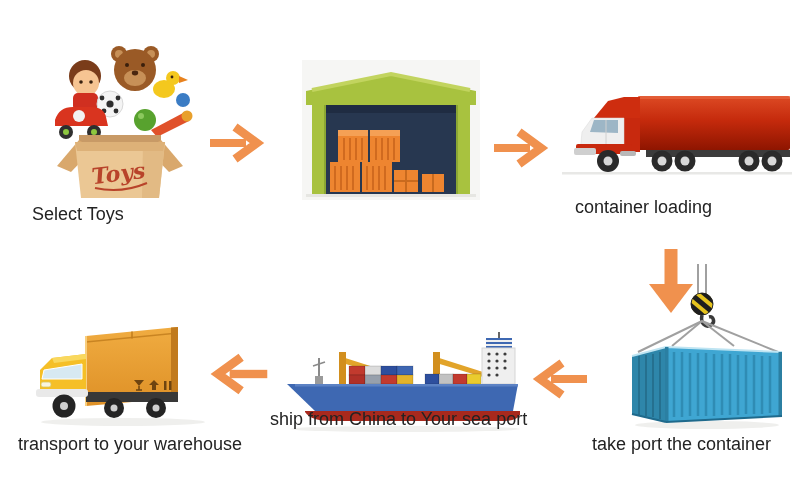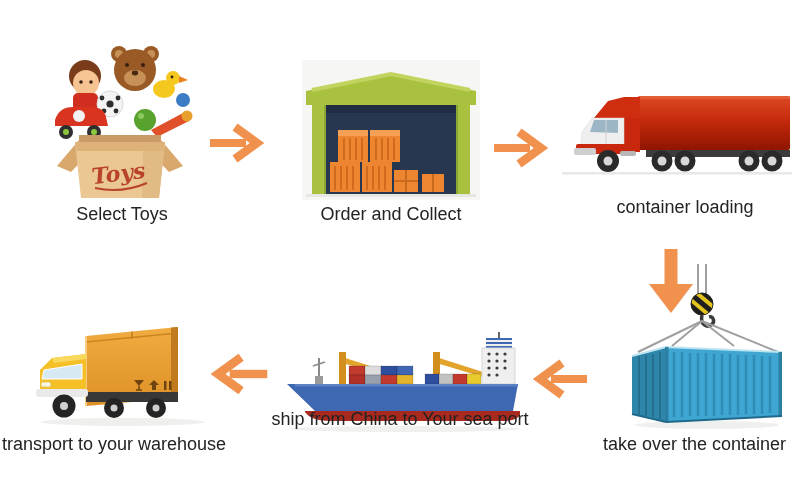"Select Toys" .caption { text-align: center -> none }
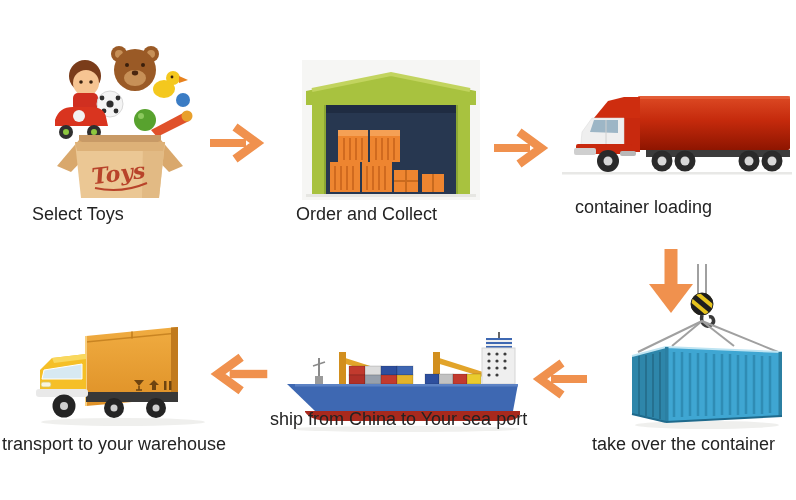"Order and Collect" div.caption { html: <div>Order and Collect</div> -> none }
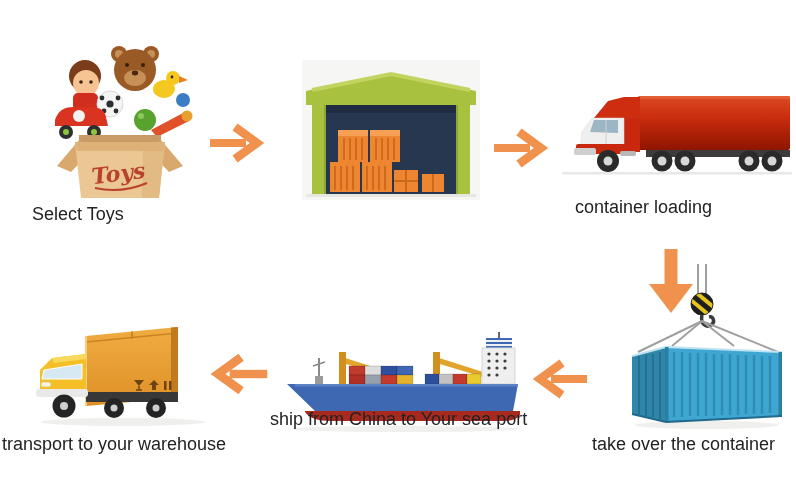"transport to your warehouse" div.caption { left: 2px -> 18px }
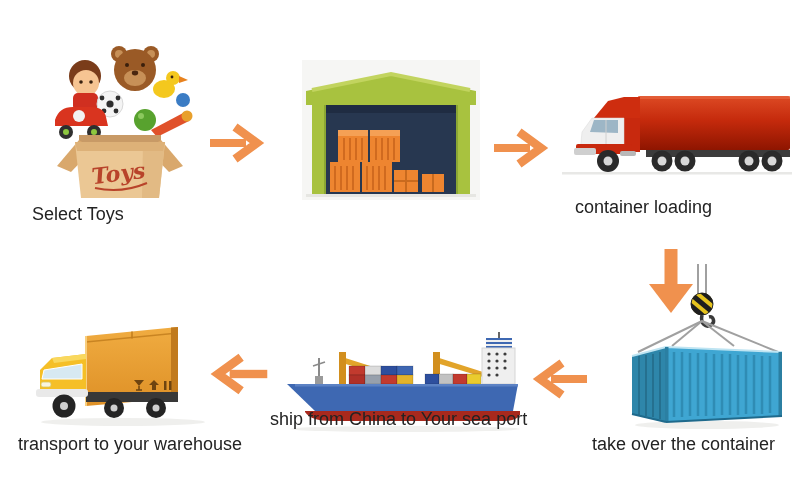"take over the container" div.caption { text: over -> port }
